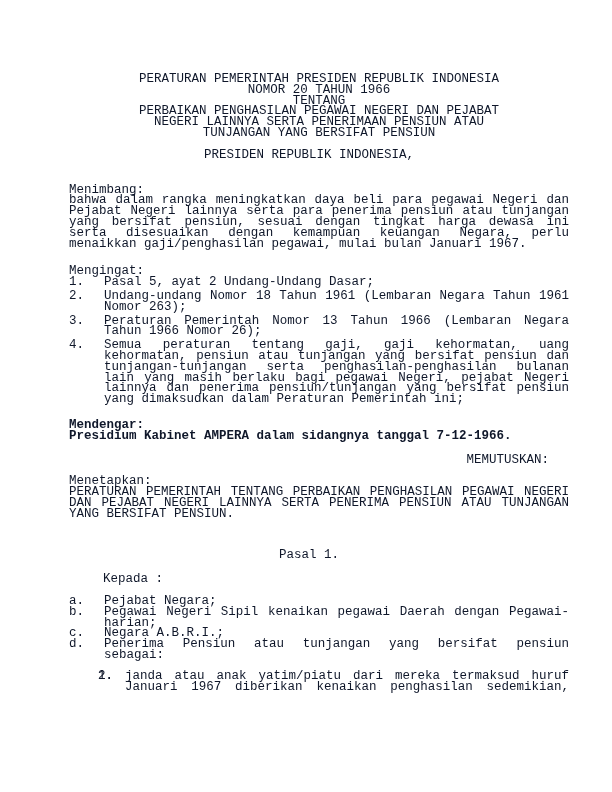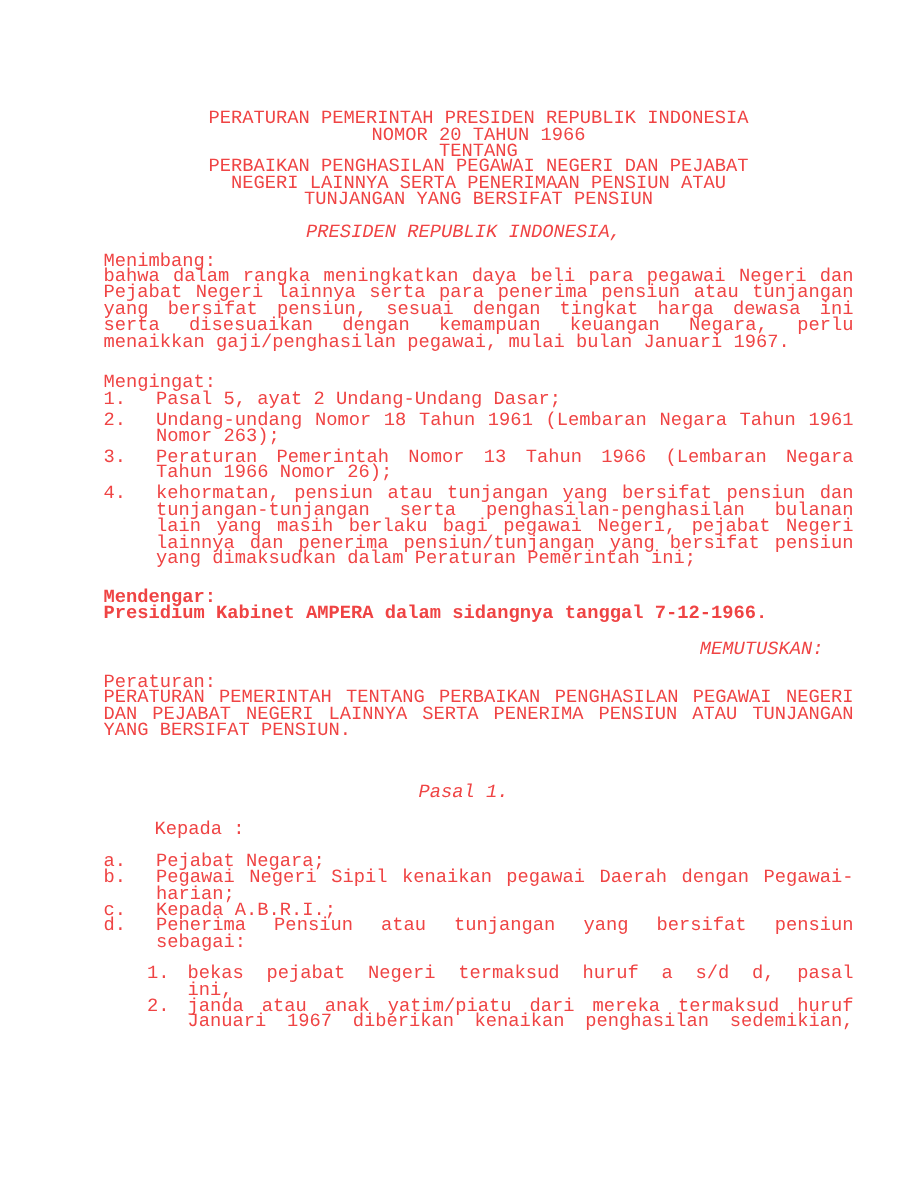"PERATURAN PEMERINTAH PRESIDEN REPUBLIK" .page { color: #ef4444 -> #0f172a }
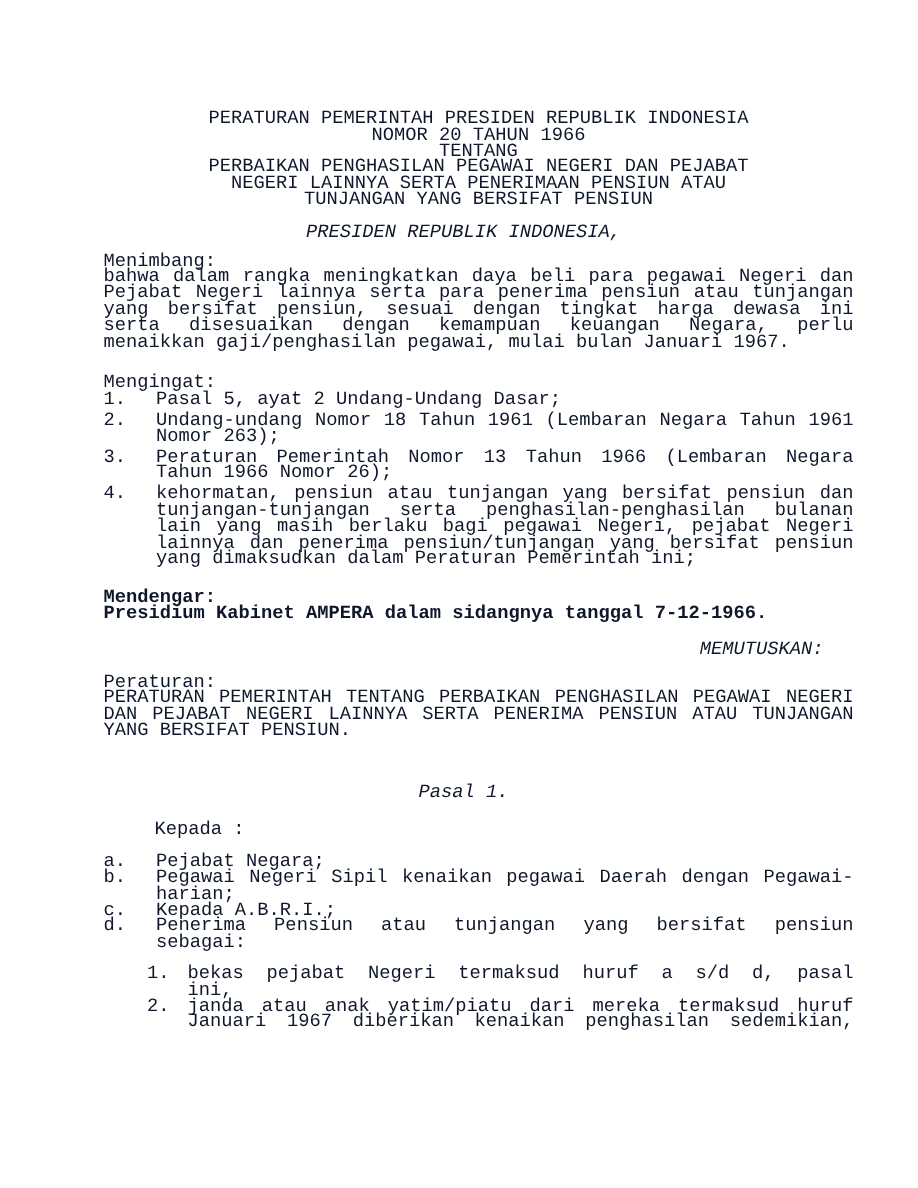"PRESIDEN REPUBLIK INDONESIA," .center-tight { font-style: italic -> none }
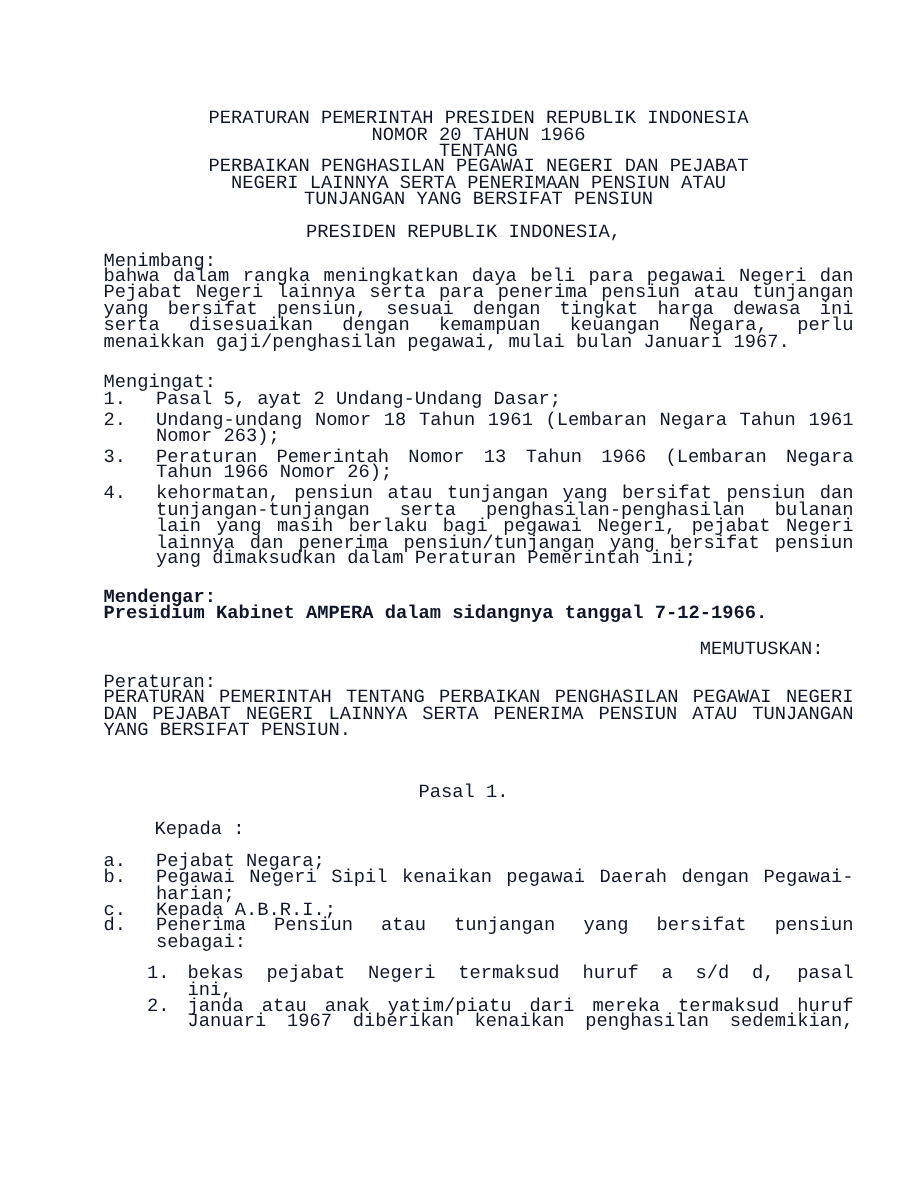"Menimbang:" .mt-menimbang { margin-top: 8px -> 24px }
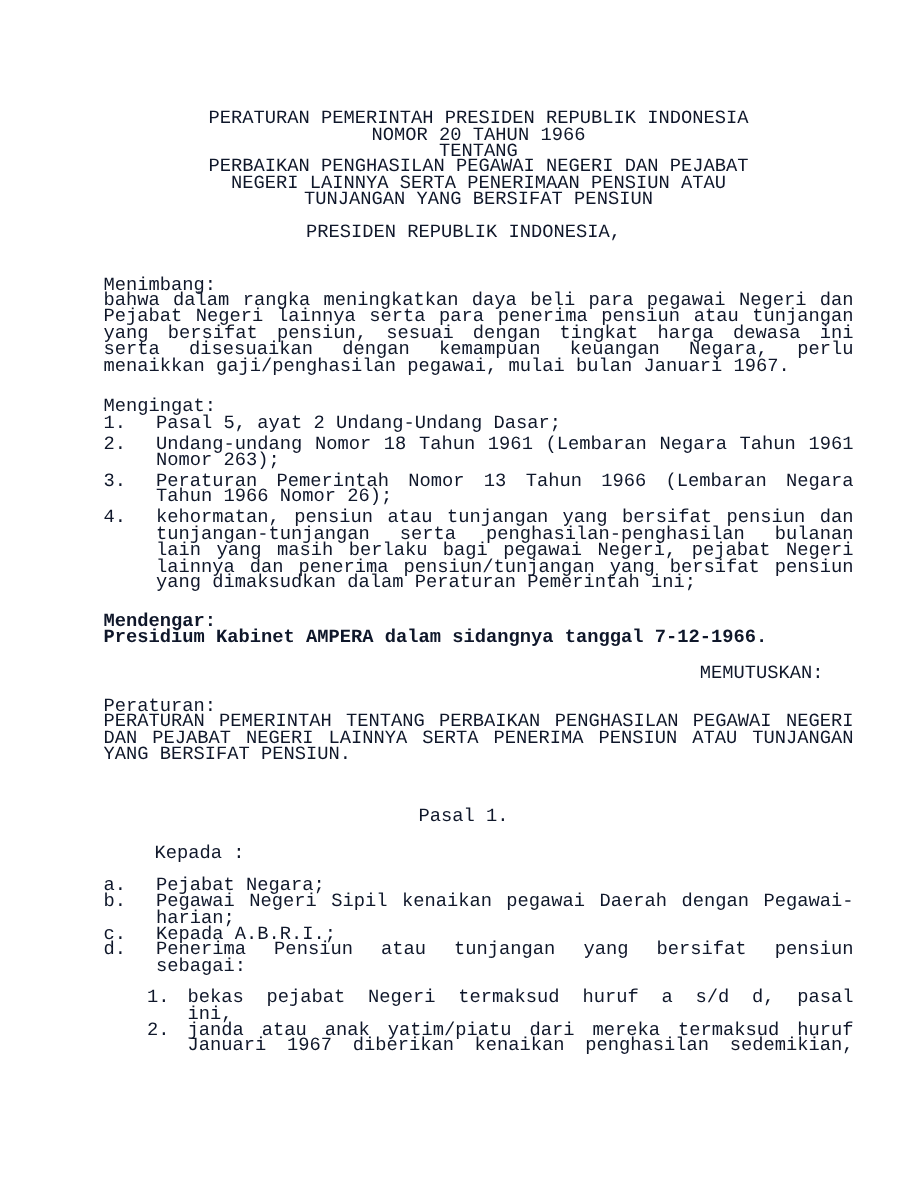"Semua peraturan tentang gaji, gaji" div.ln { html: none -> <div>Semua peraturan tentang gaji, gaji kehormatan, uang</div> }
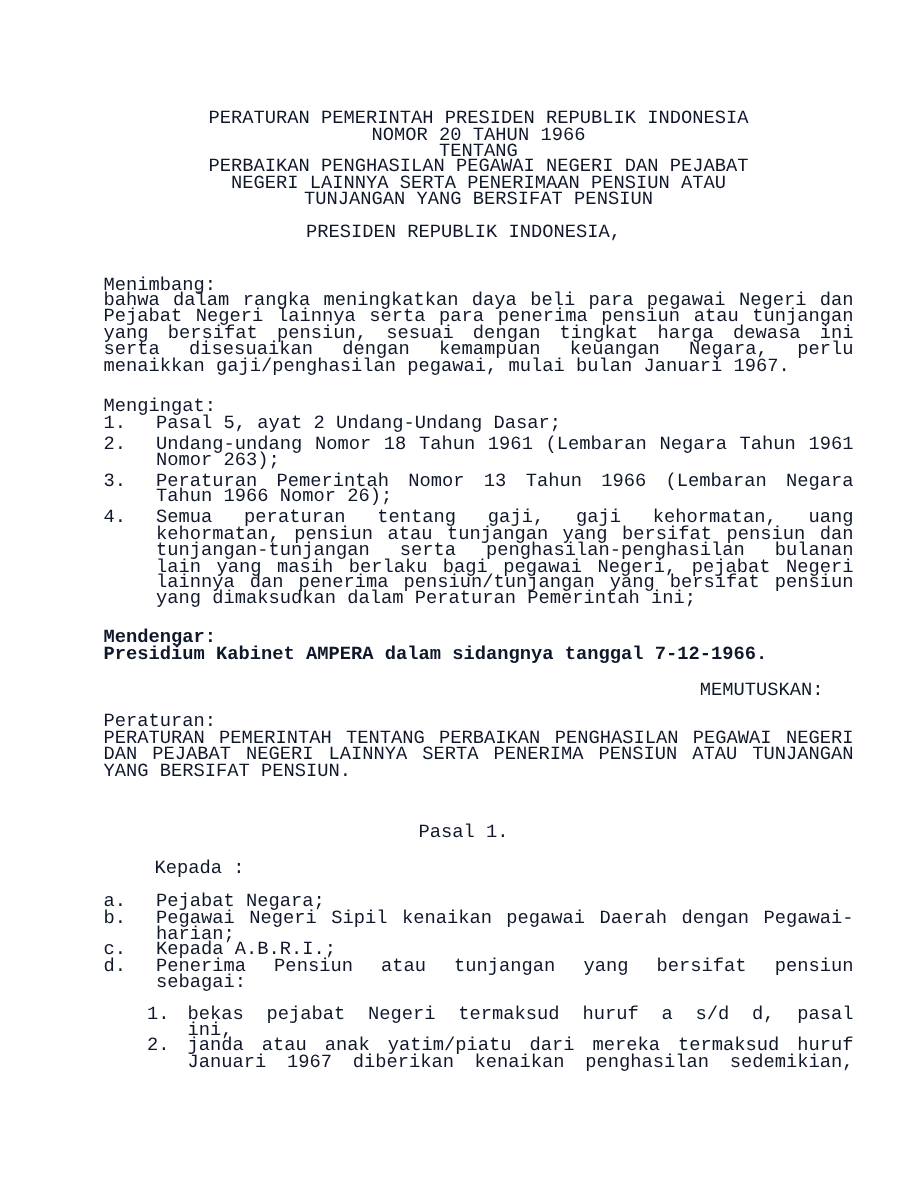"Peraturan:" div.ln { text: Peraturan -> Menetapkan }
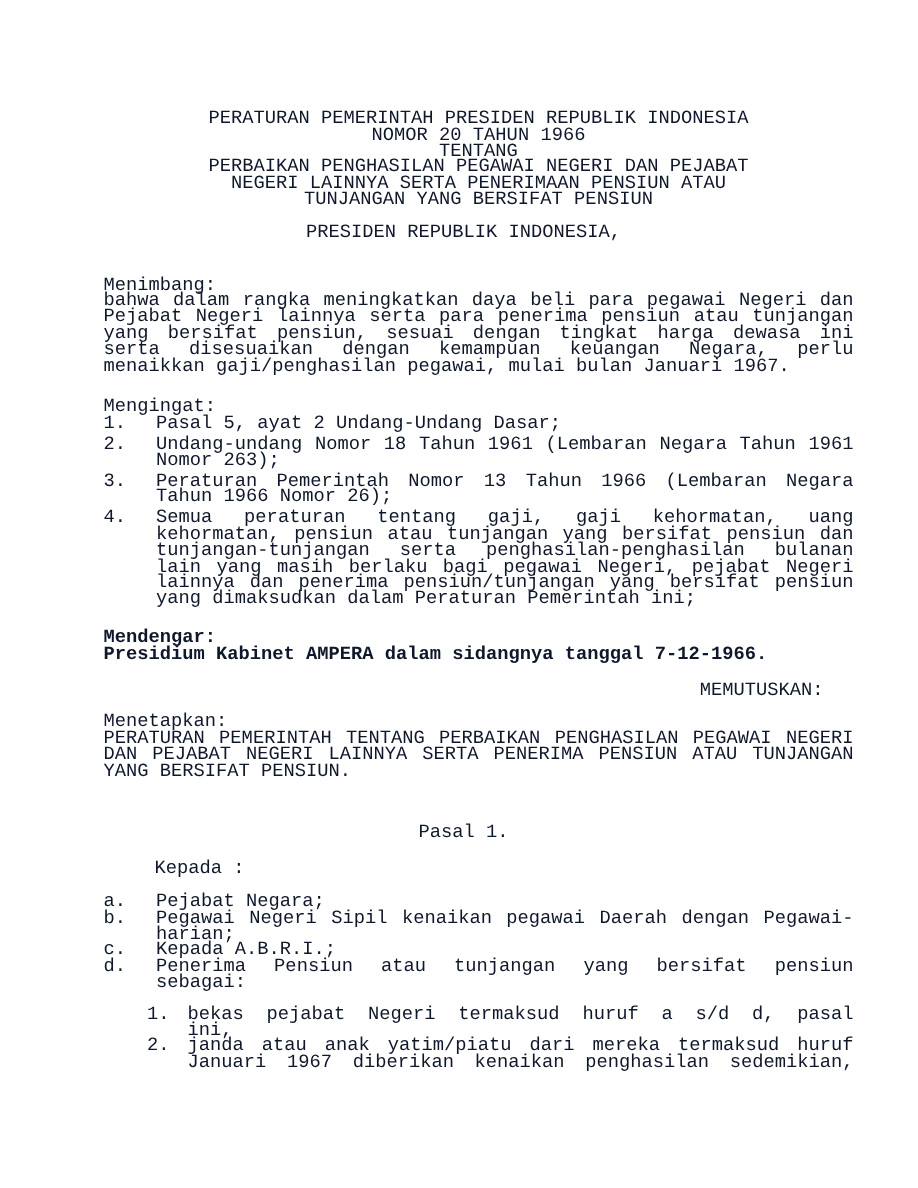"Kepada A.B.R.I.;" div.ln { text: Kepada -> Negara }
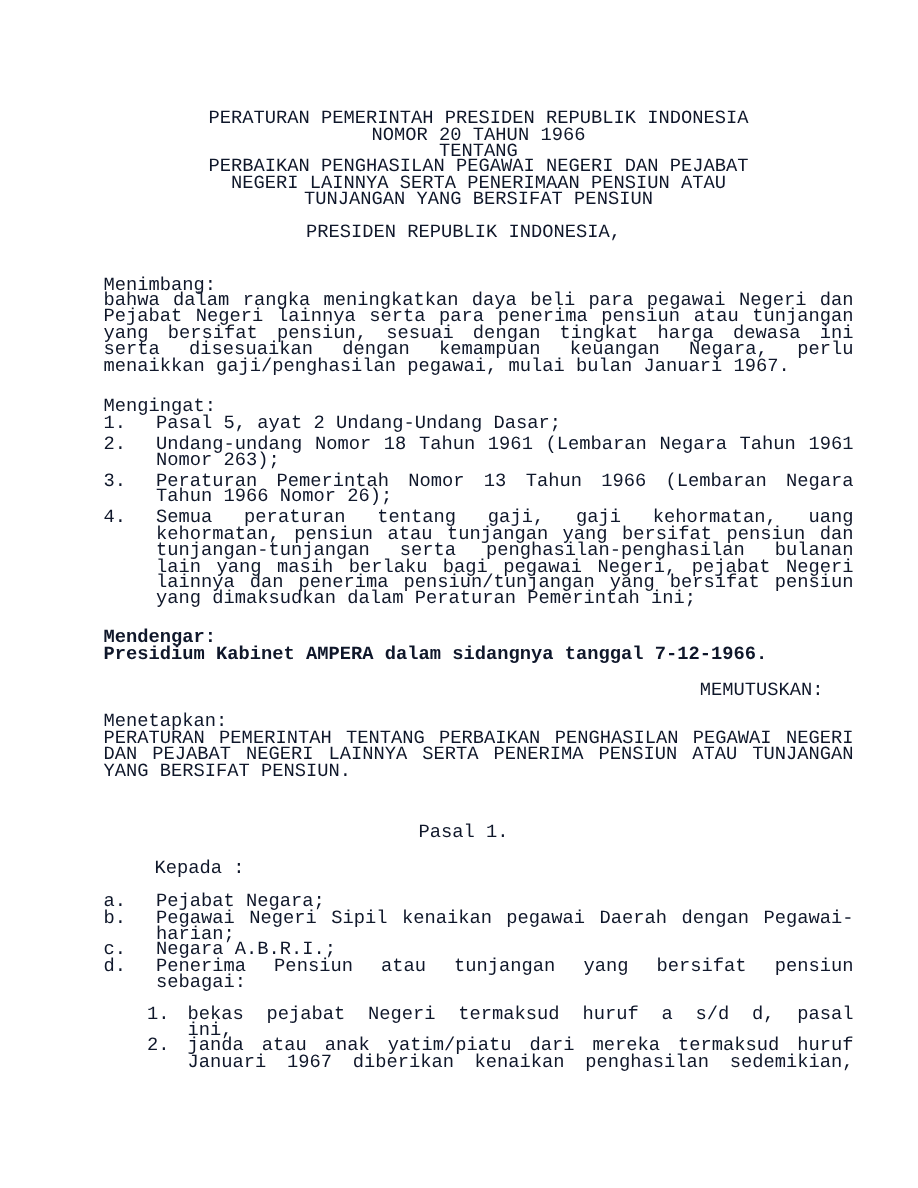"bekas pejabat Negeri termaksud huruf" div.itx { html: <div> <div>bekas pejabat Negeri termaksud huruf a s/d d, pasal</div> <div>ini,</div> </div> -> none }
